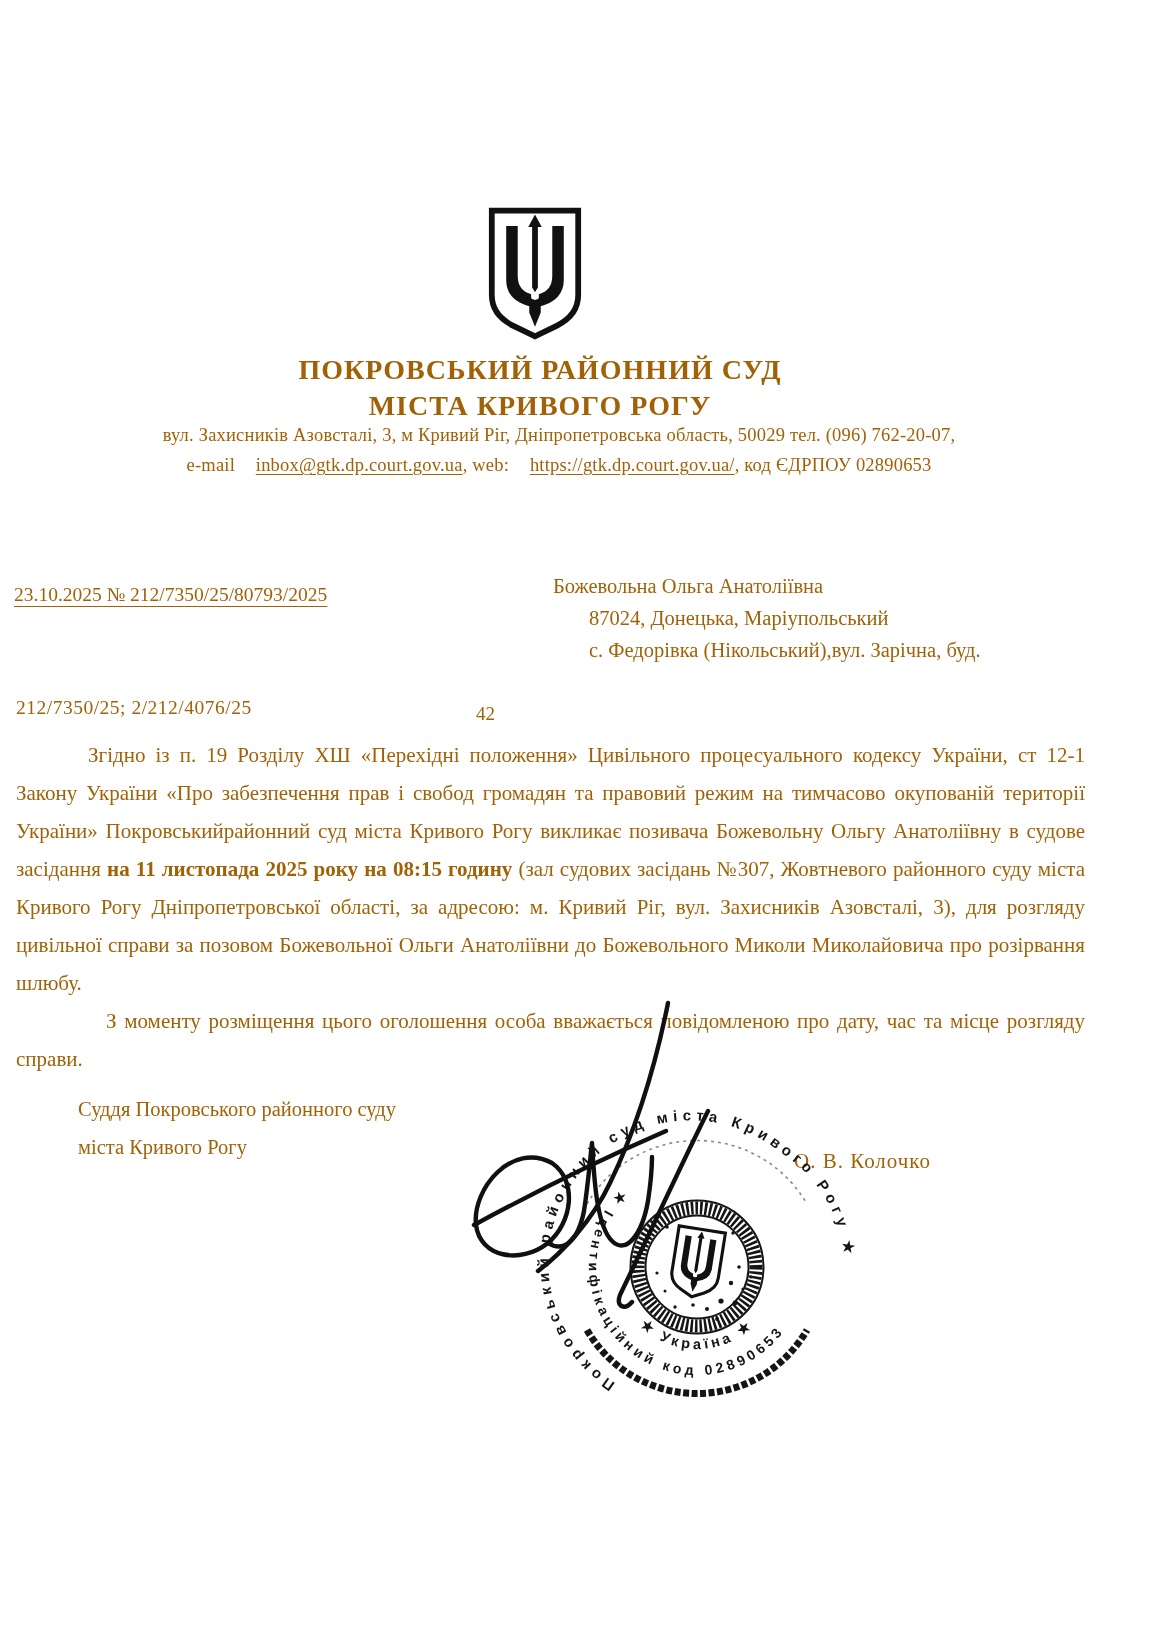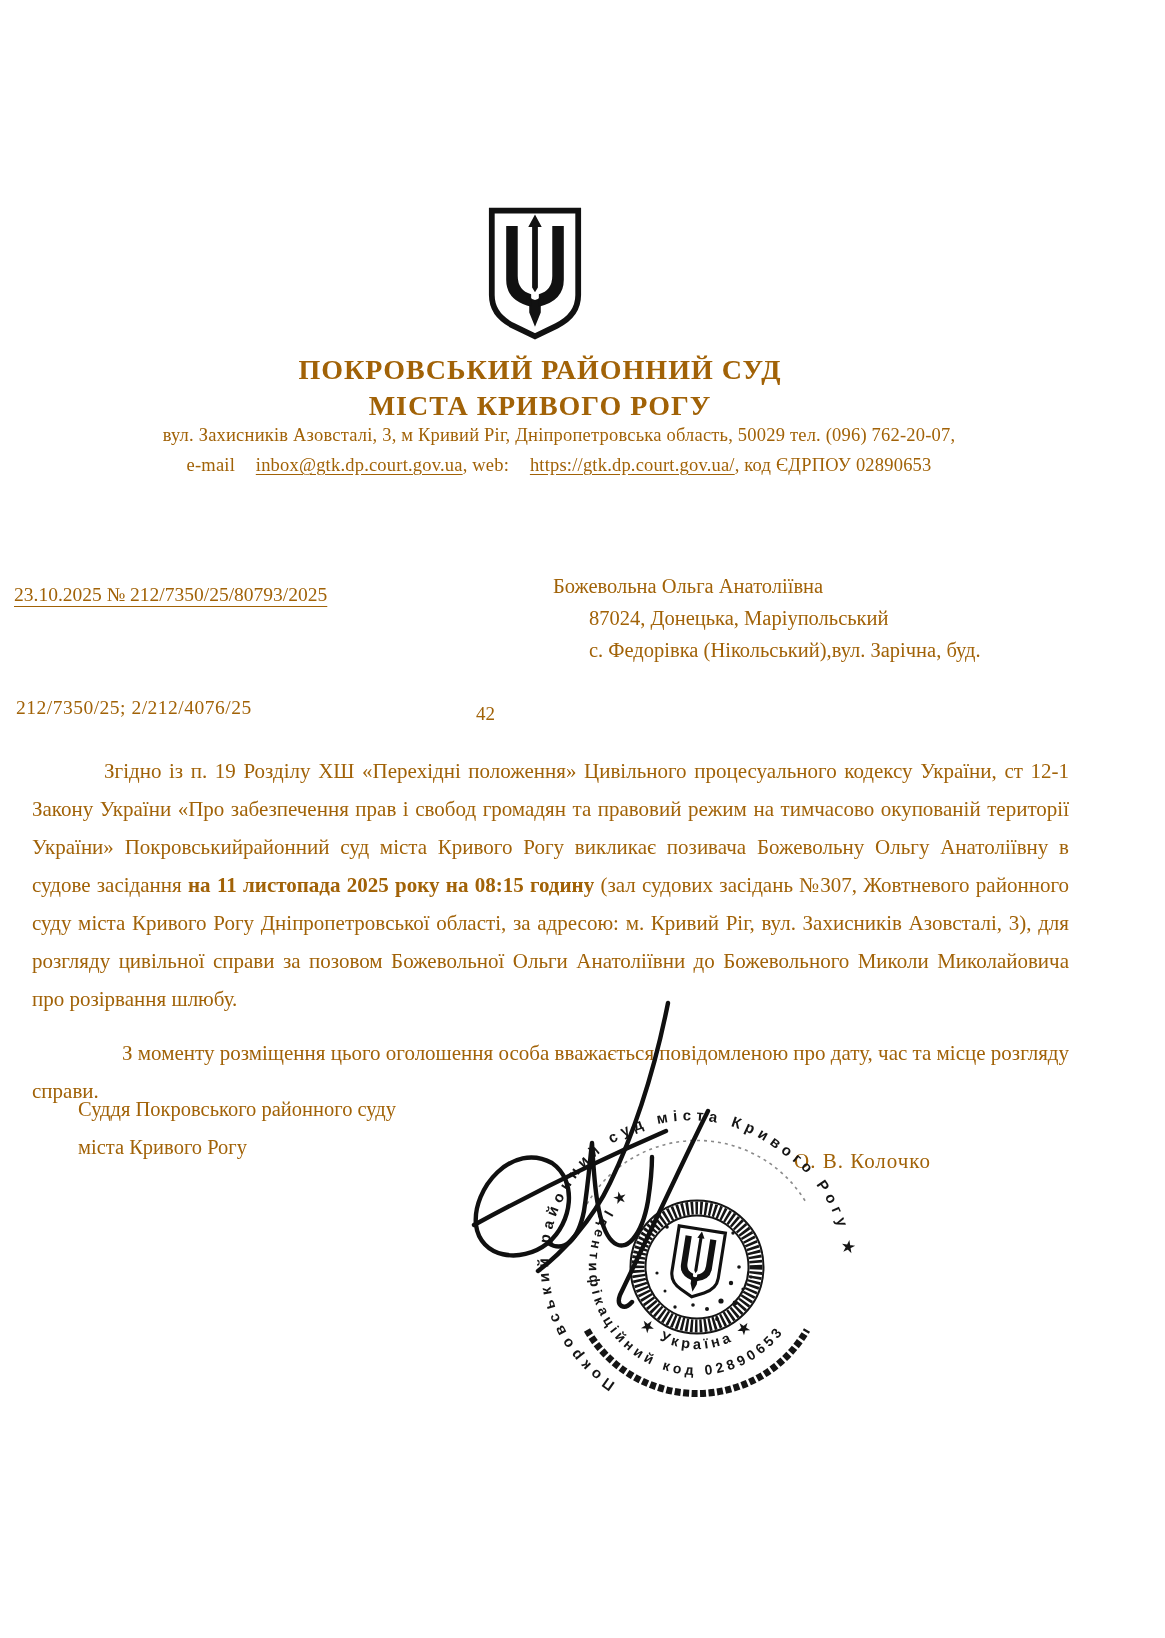"Згідно із п. 19 Розділу" .bodytext p { margin: 16px -> 0 }
